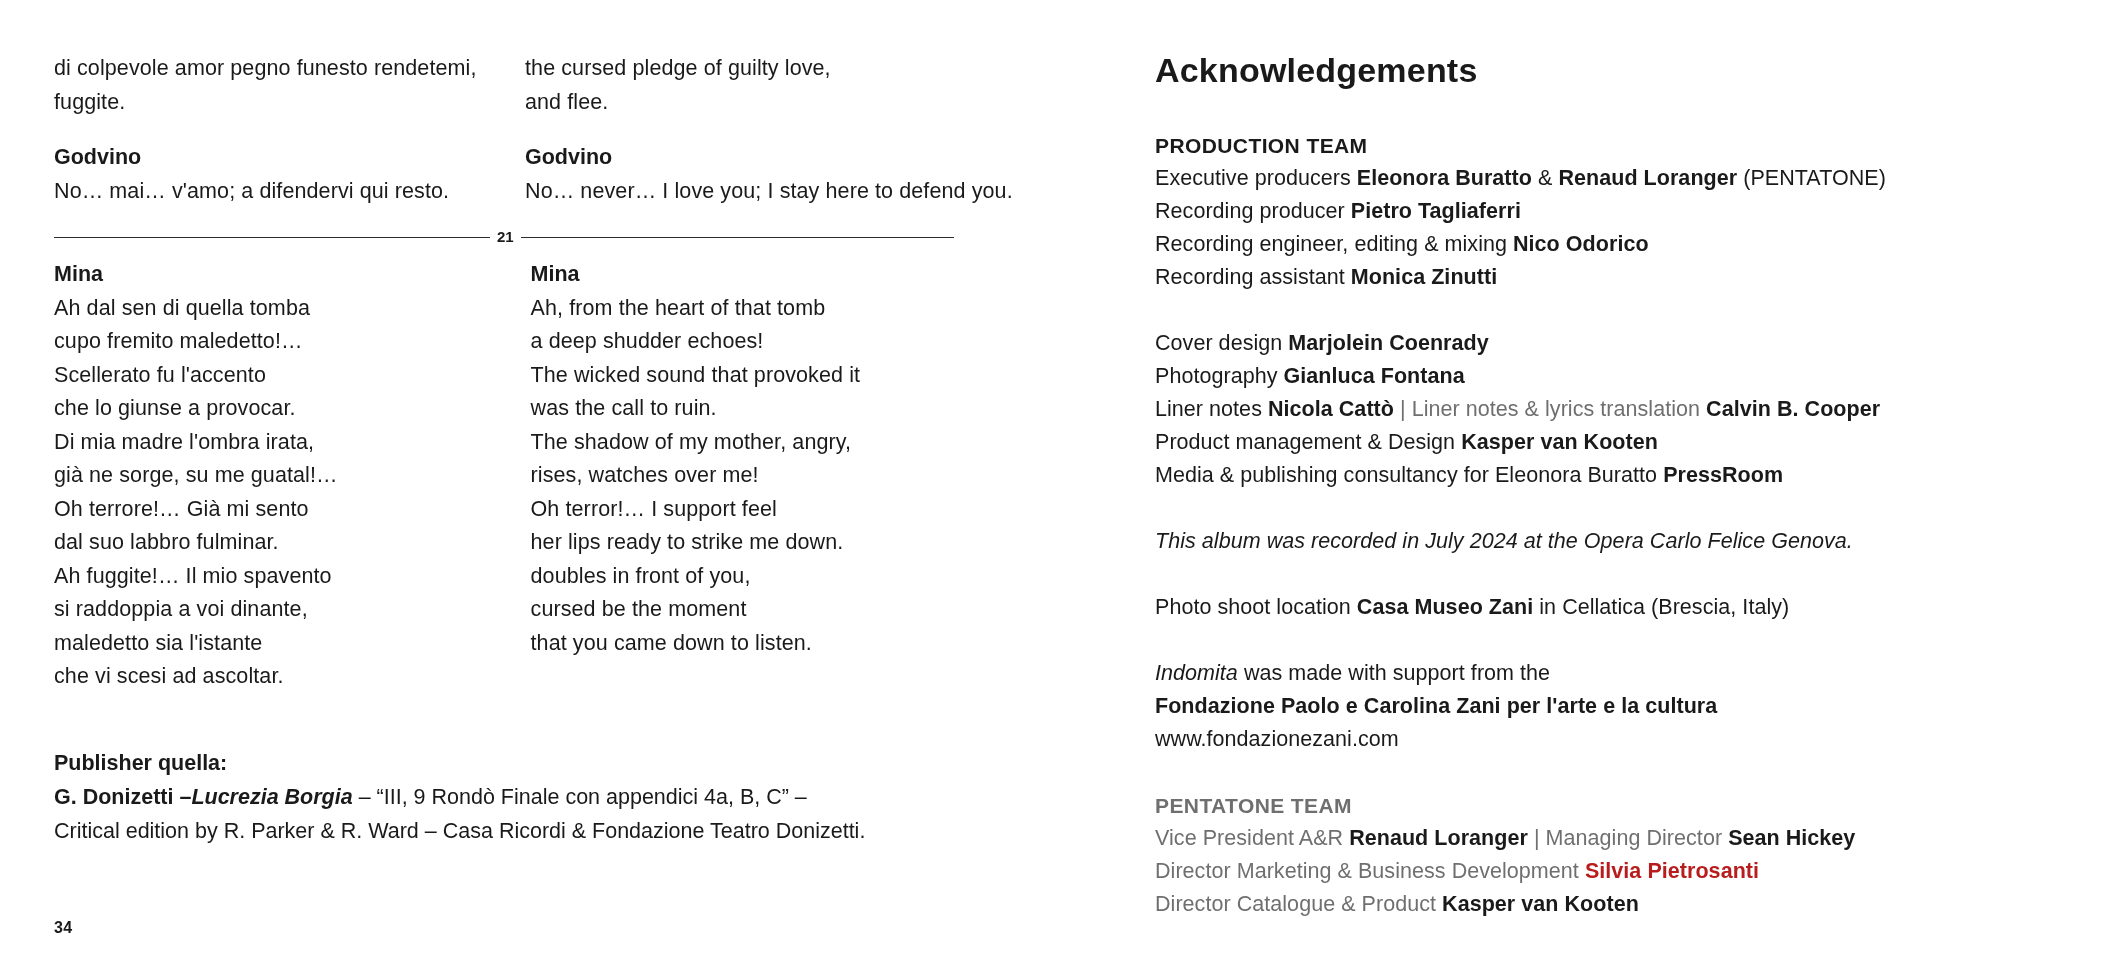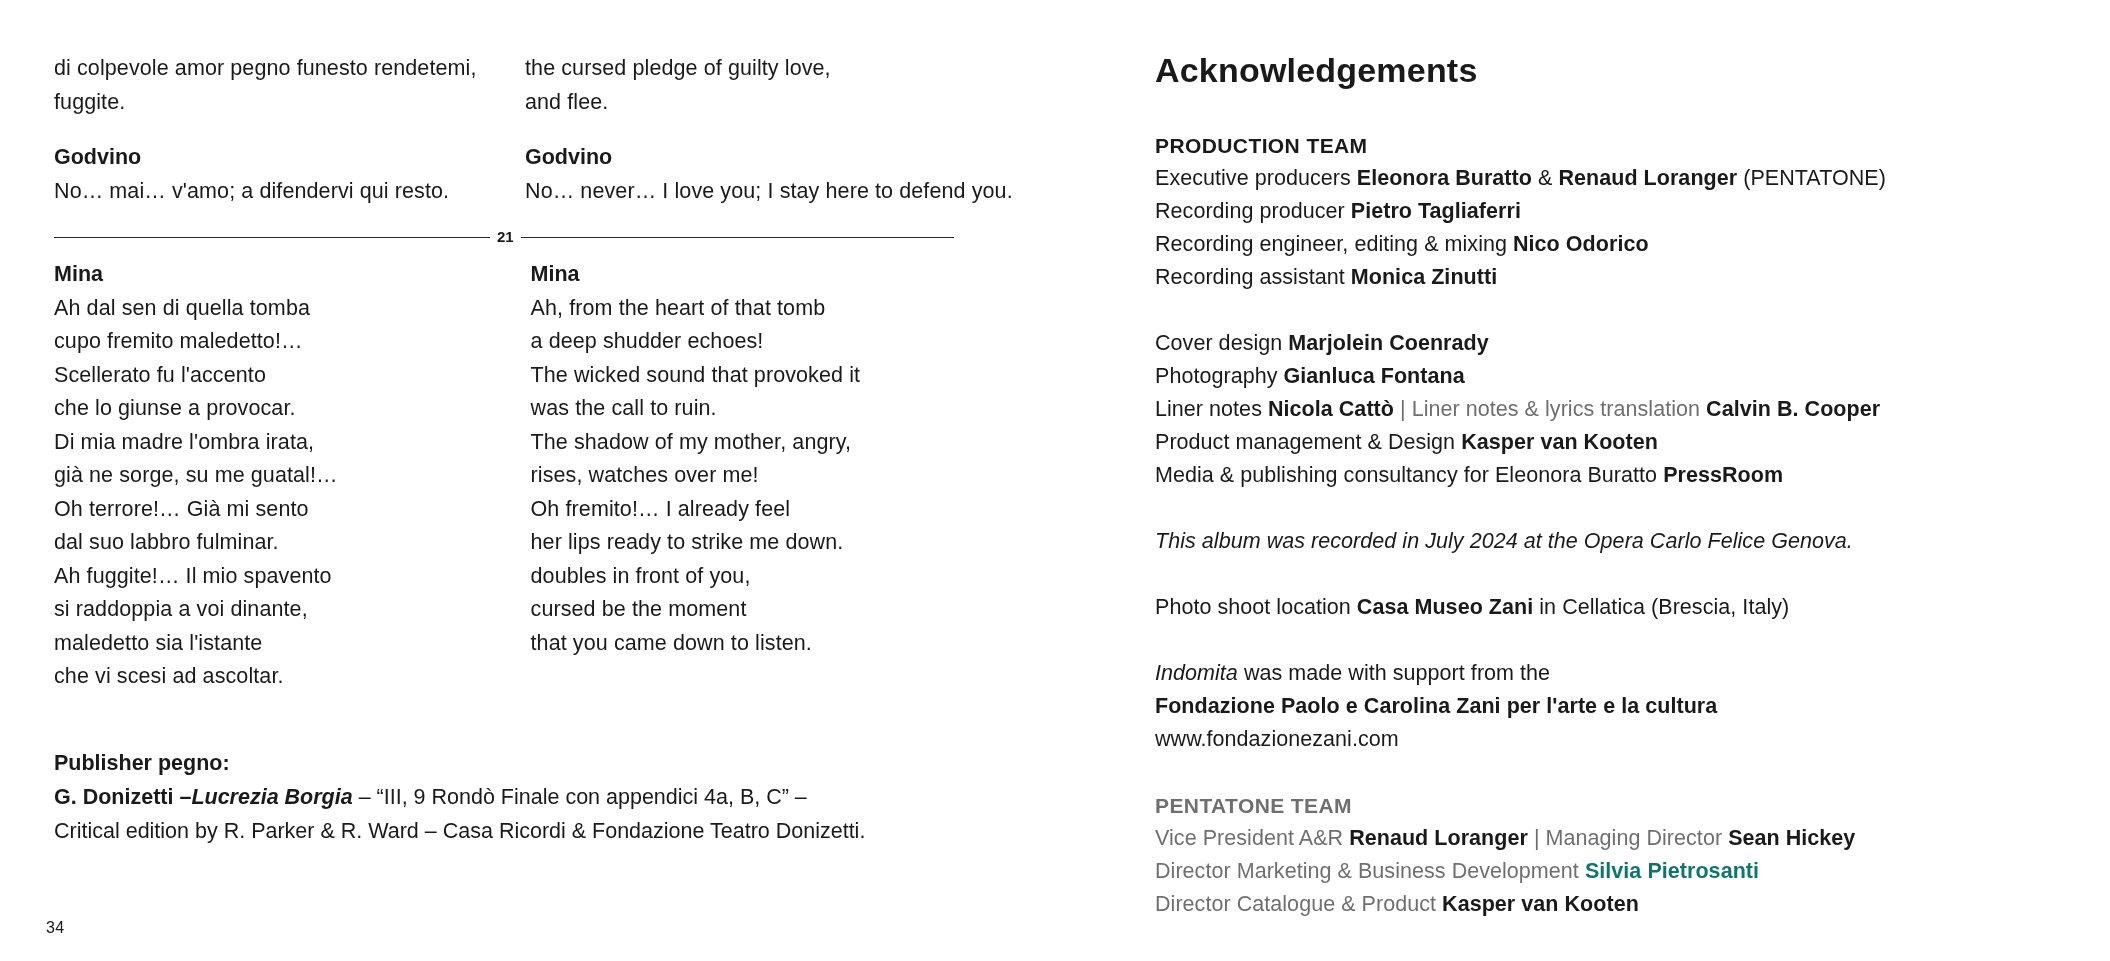"Oh fremito!… I already feel" div.line { text: fremito!… I already -> terror!… I support }
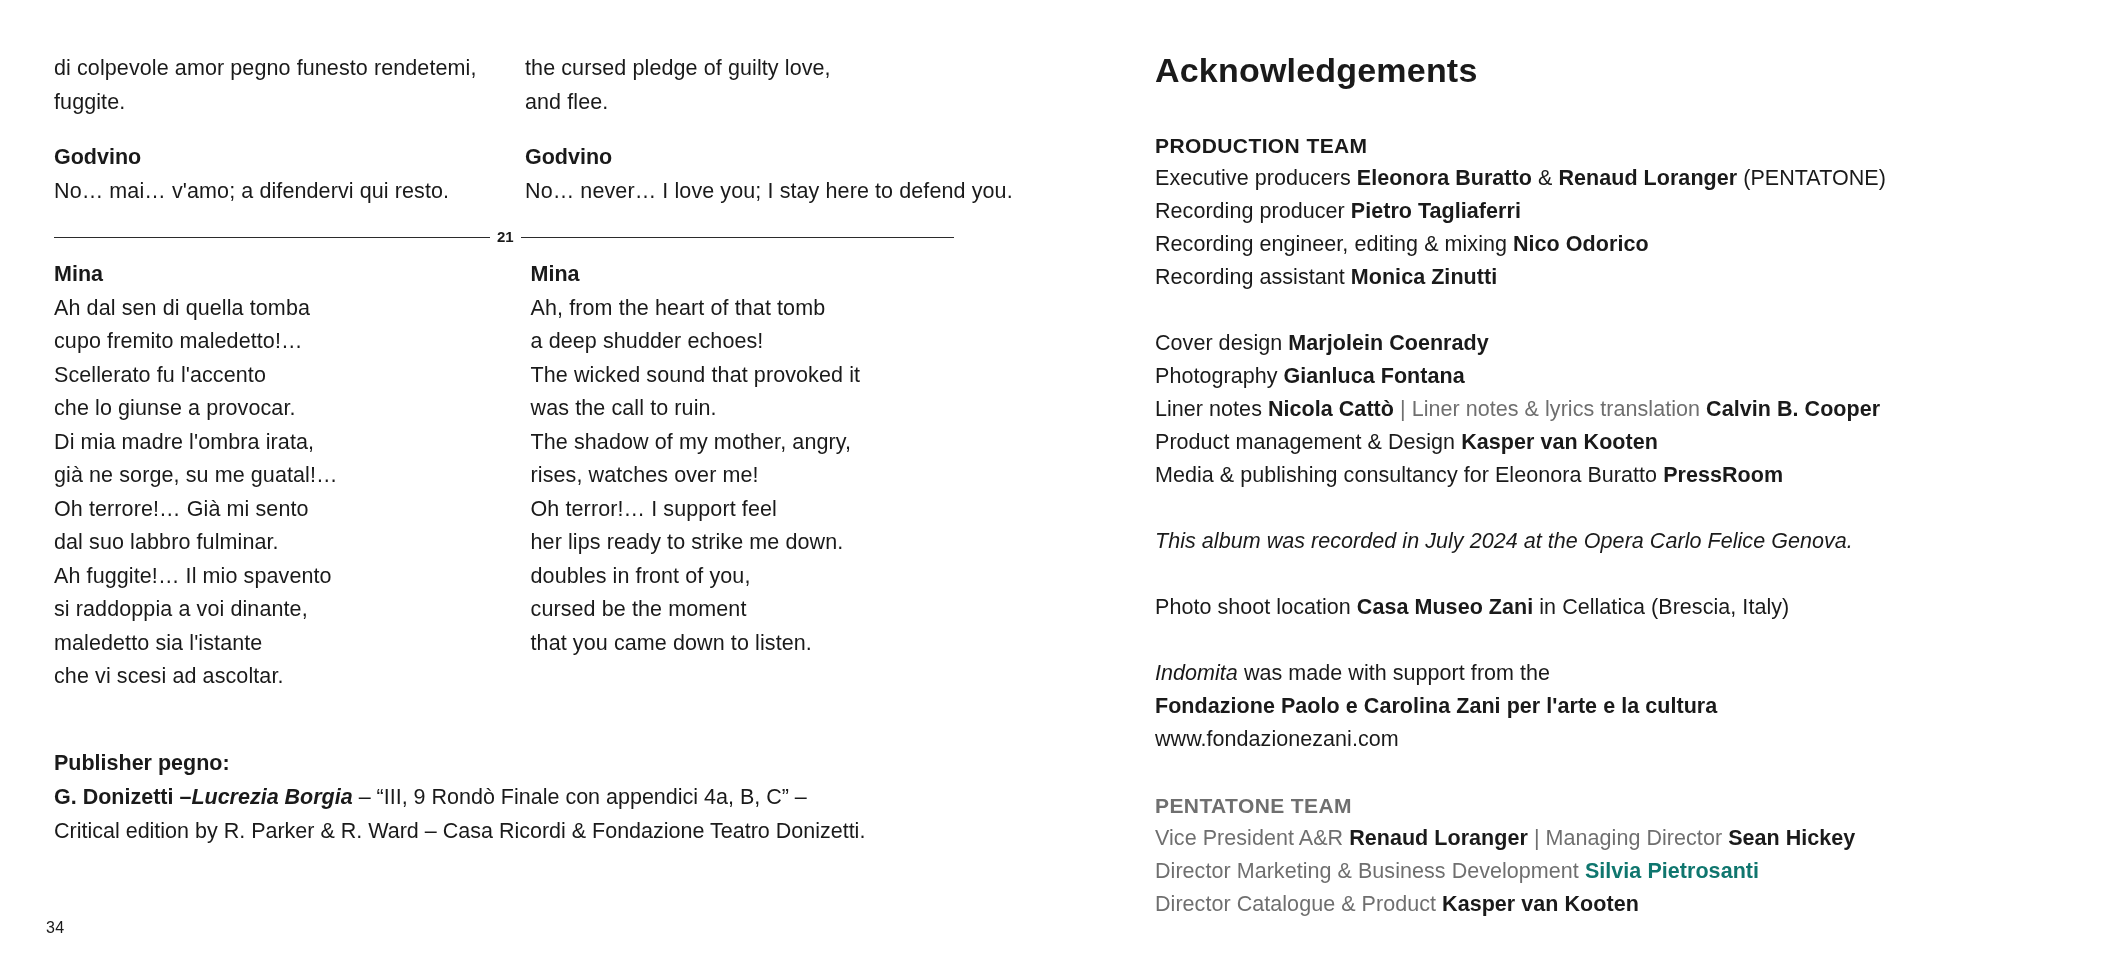"Publisher pegno:" div.pub-title { text: pegno -> quella }
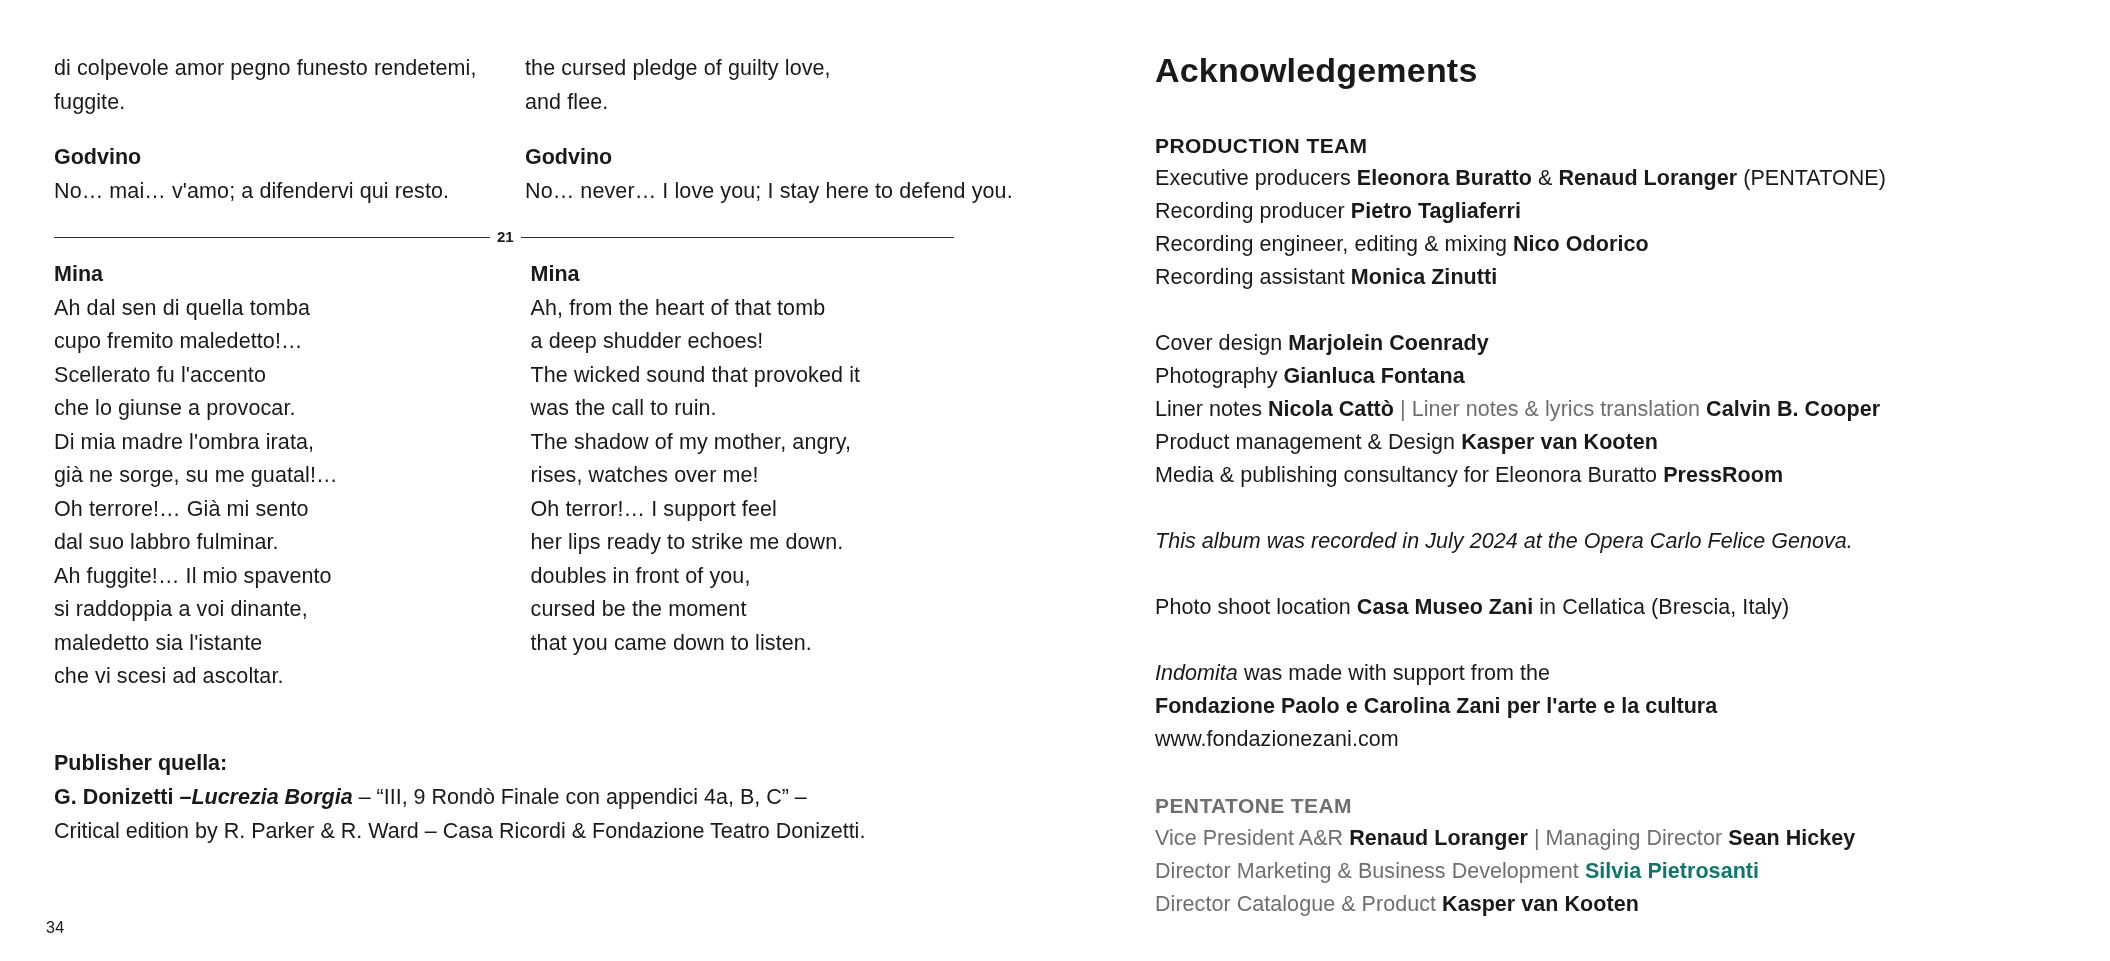"Silvia Pietrosanti" span.b { color: #0f766e -> #b91c1c }
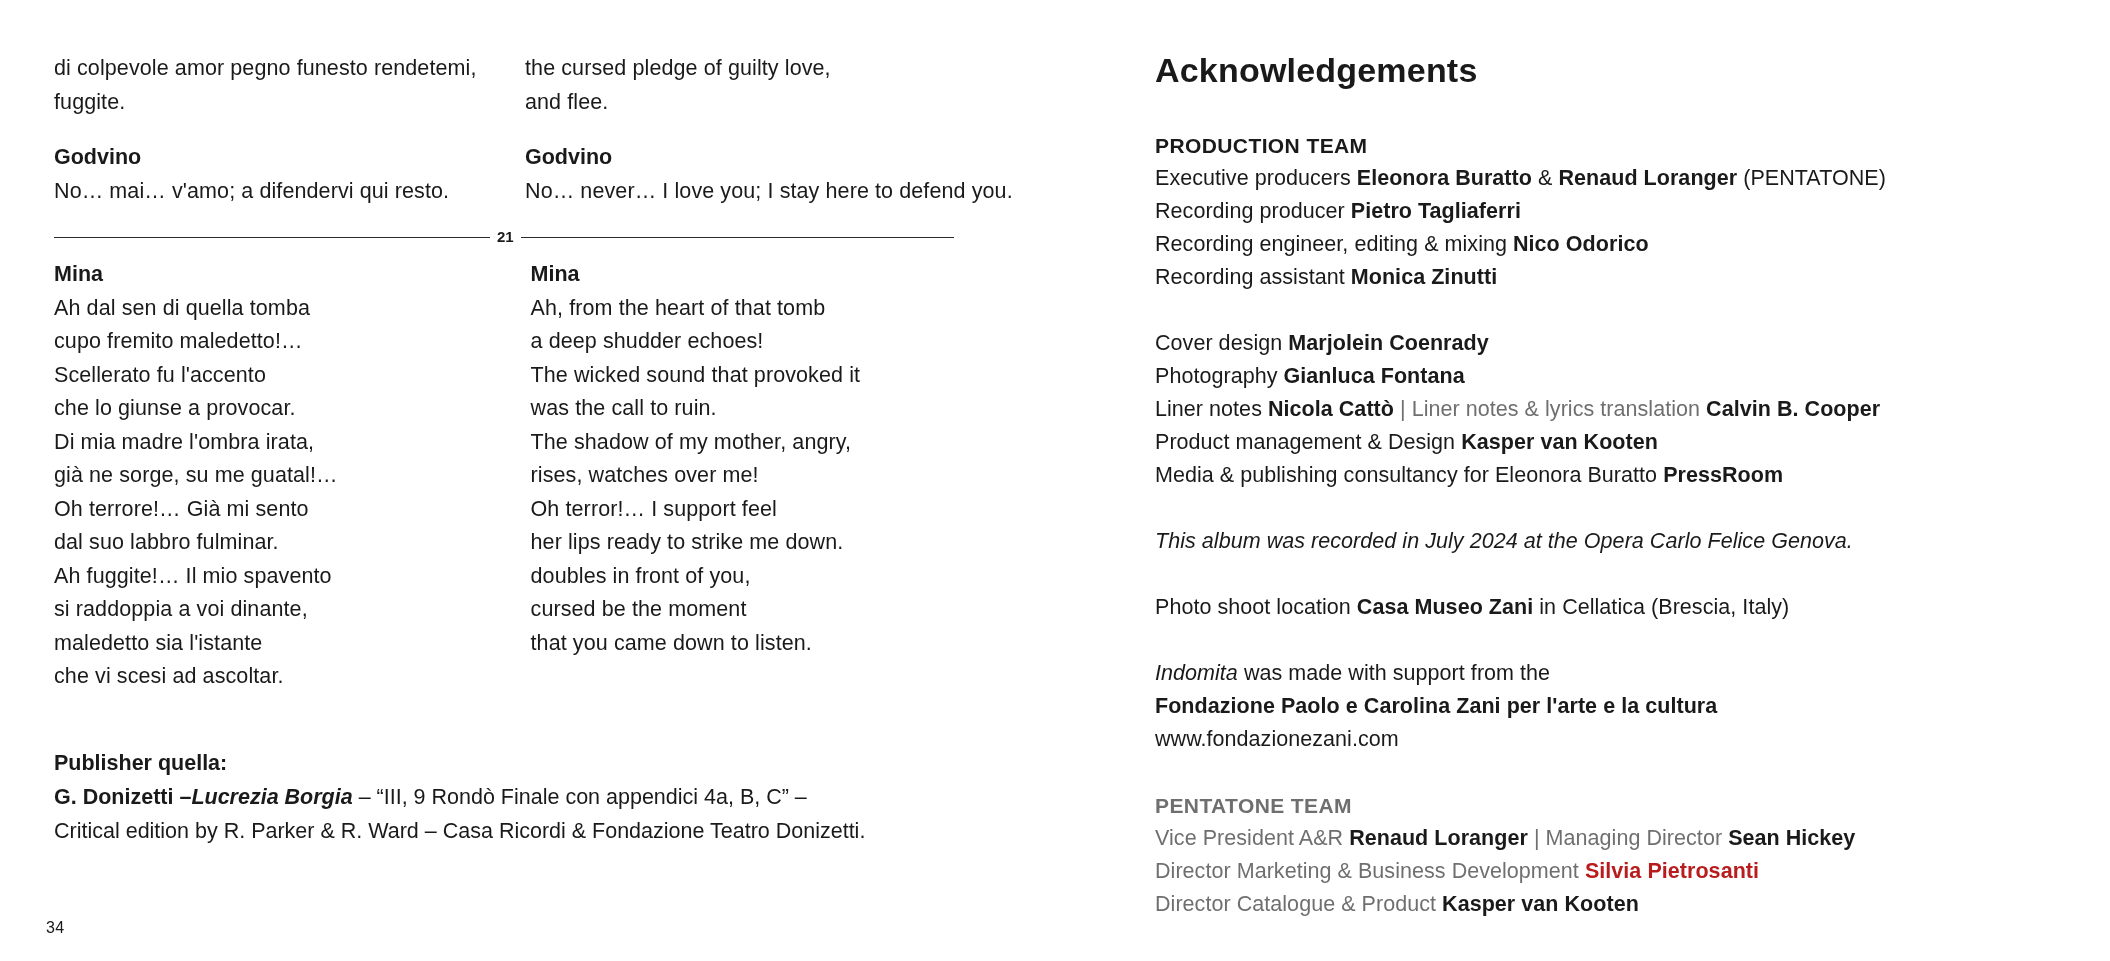"34" .folio { font-weight: normal -> bold; left: 46px -> 54px }
